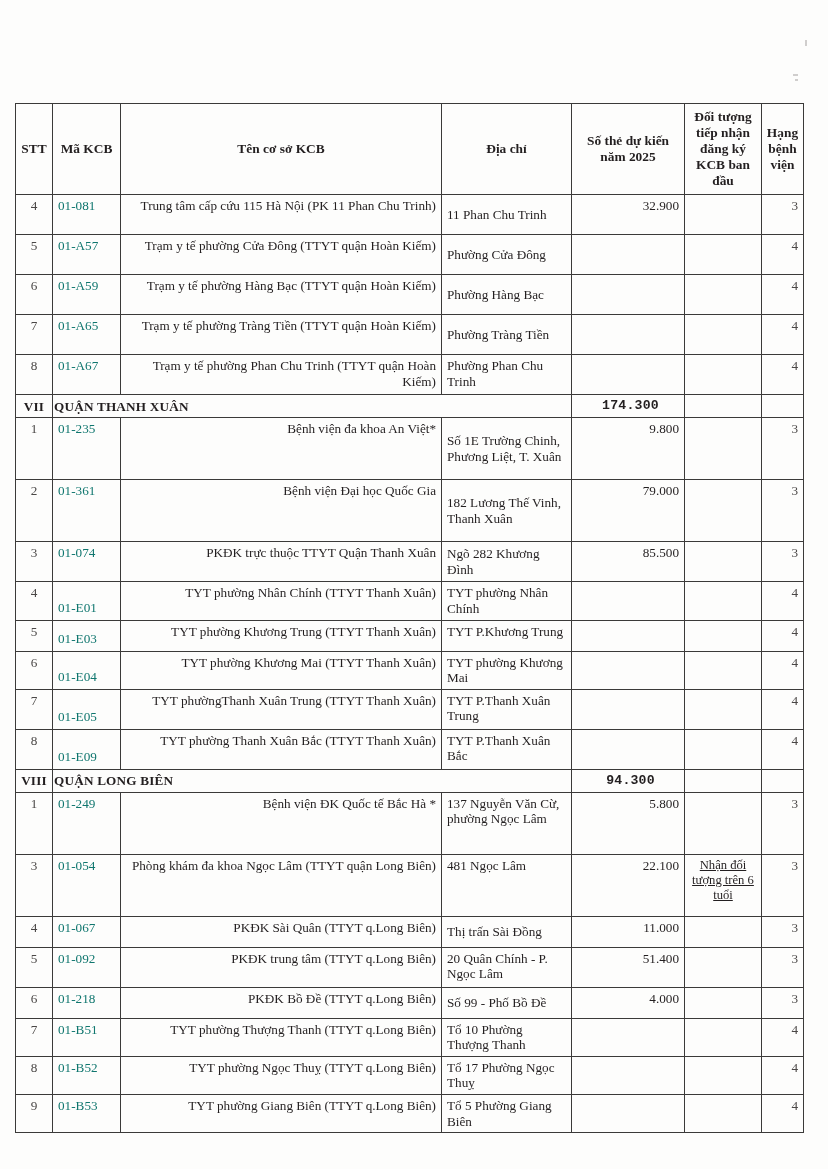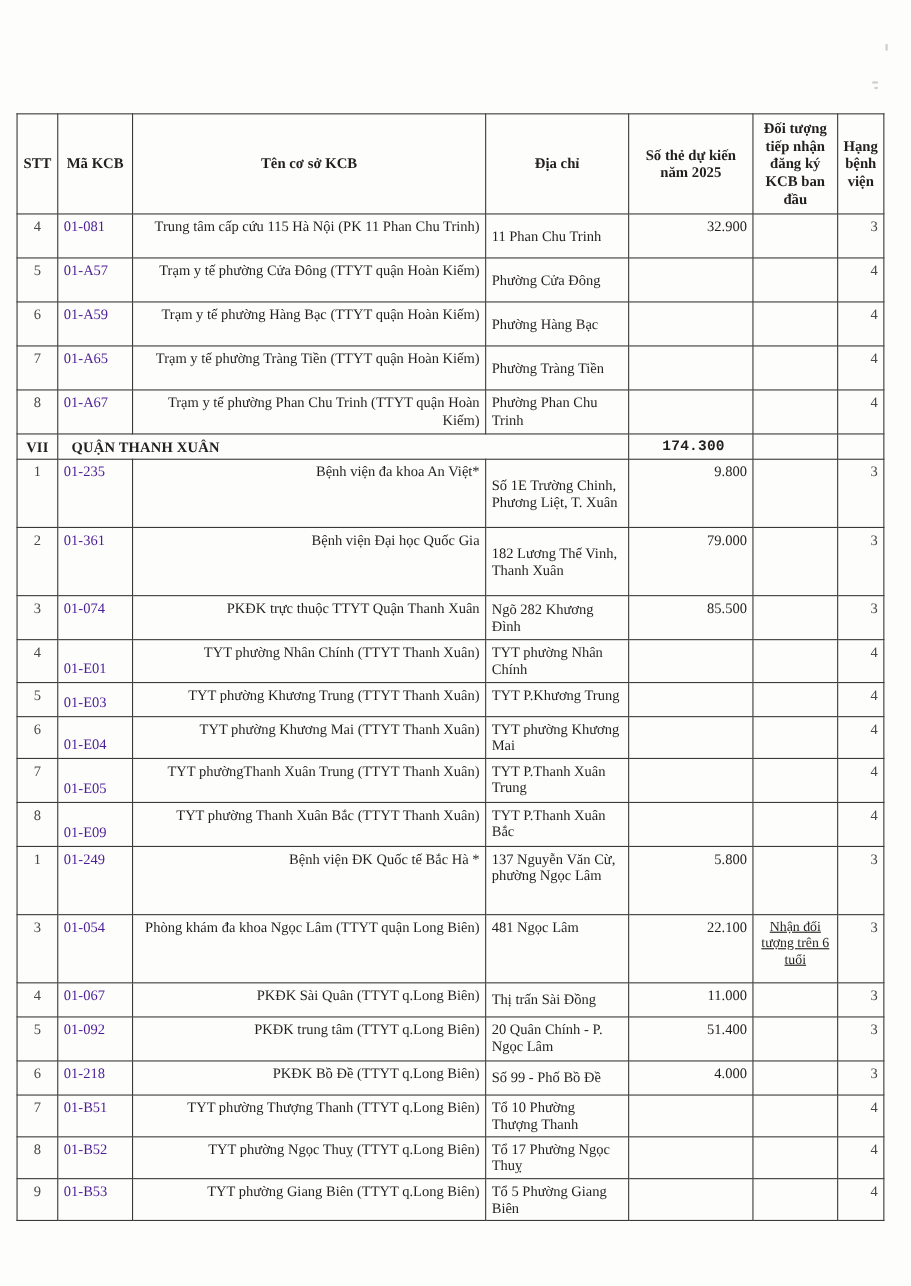"01-081" .cell-ma { color: #4c1d95 -> #0f766e }
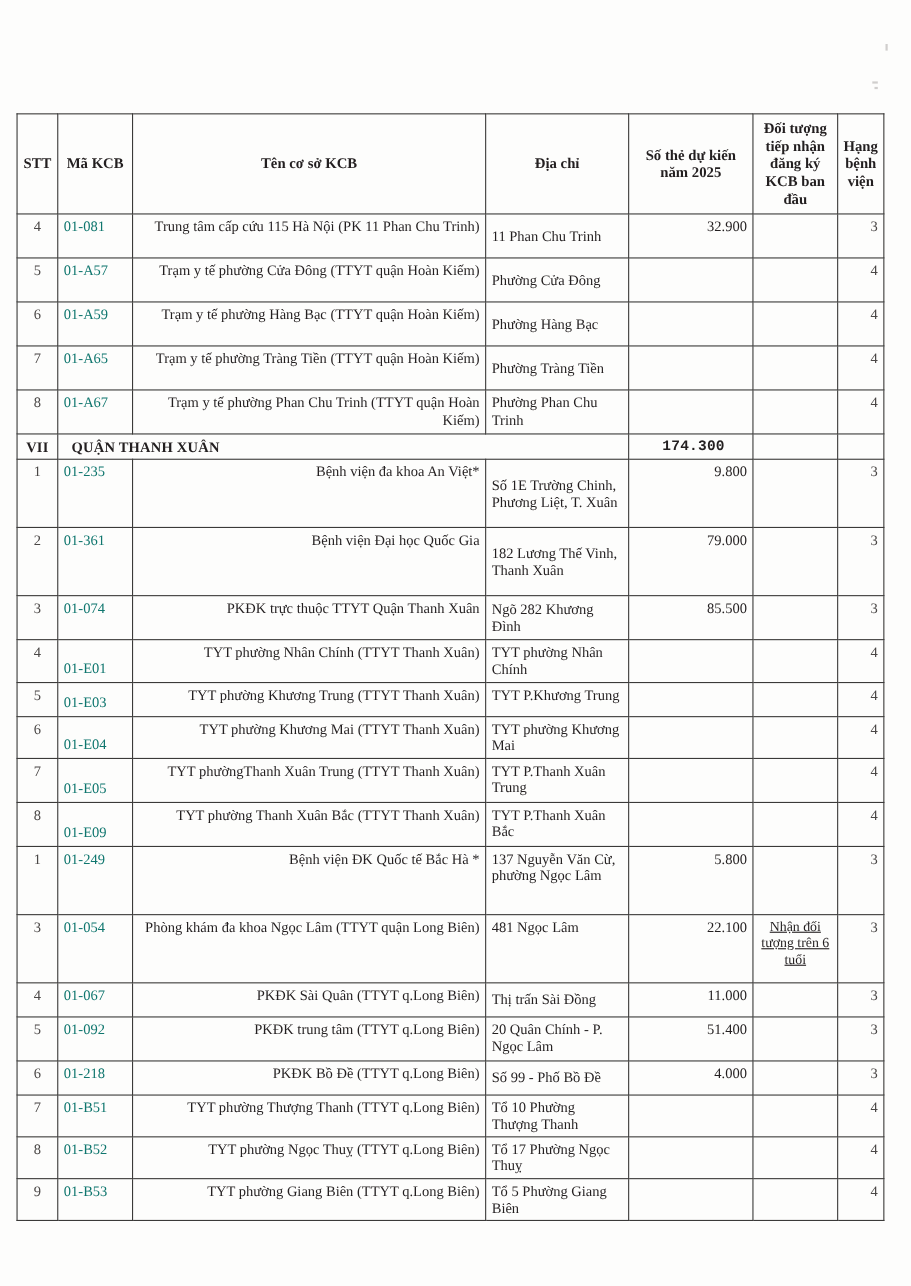"QUẬN THANH XUÂN" tr.section .sec-name { padding-left: 12px -> 1px }
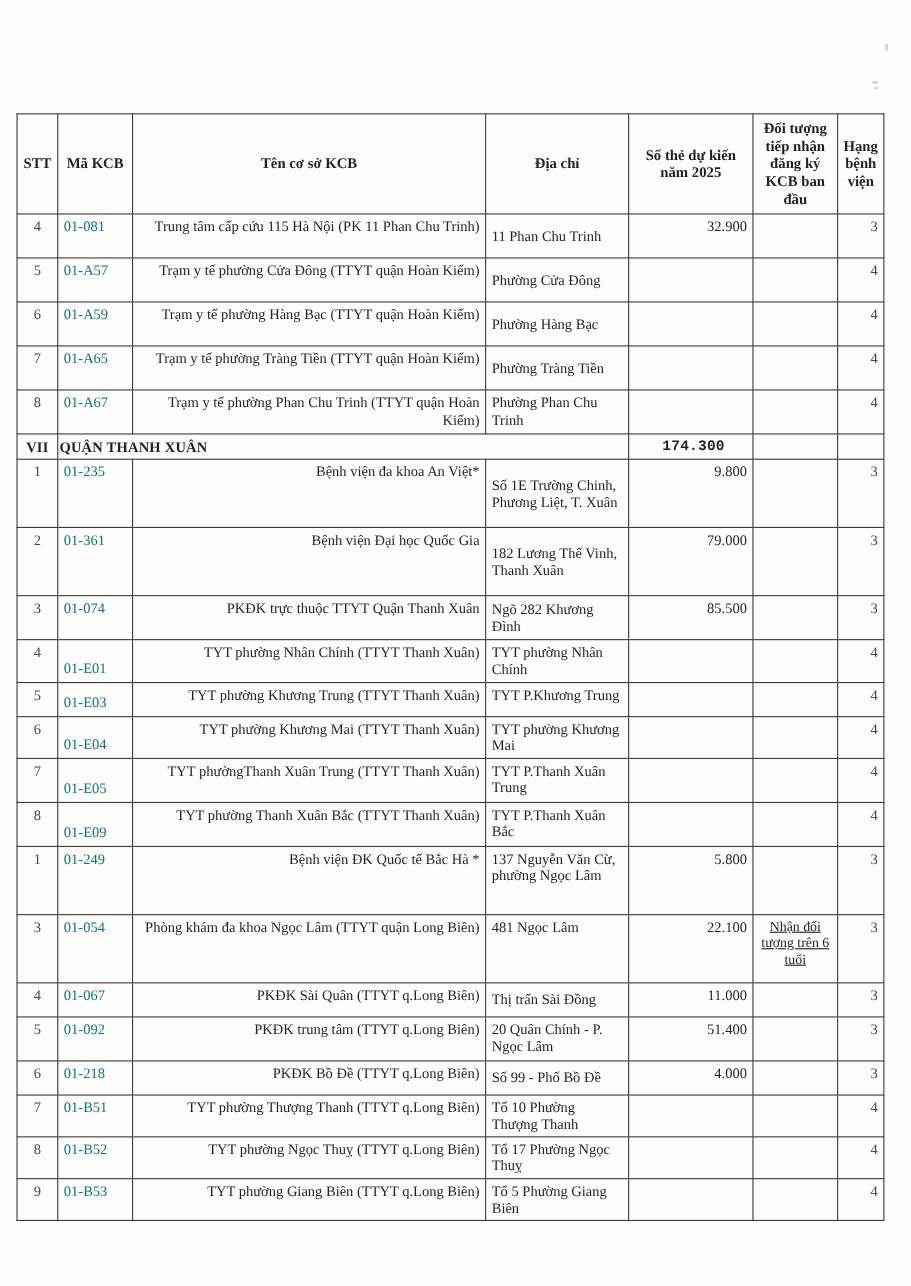"VIII" tr.section { html: none -> <tr> <td>VIII</td> <td>QUẬN LONG BIÊN</td> <td>94.300</td> <td></td> <td></td> </tr> }
